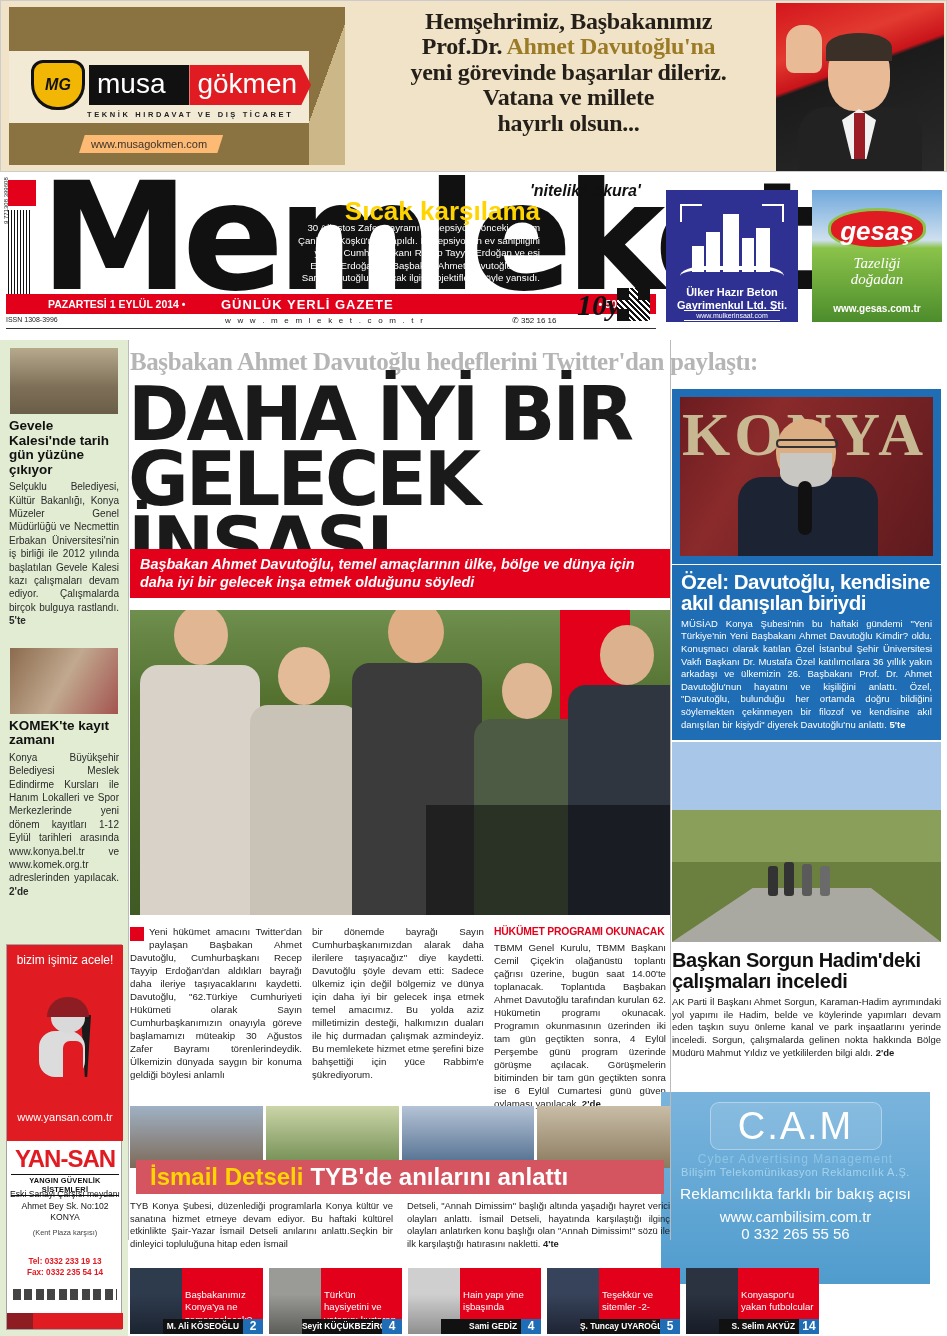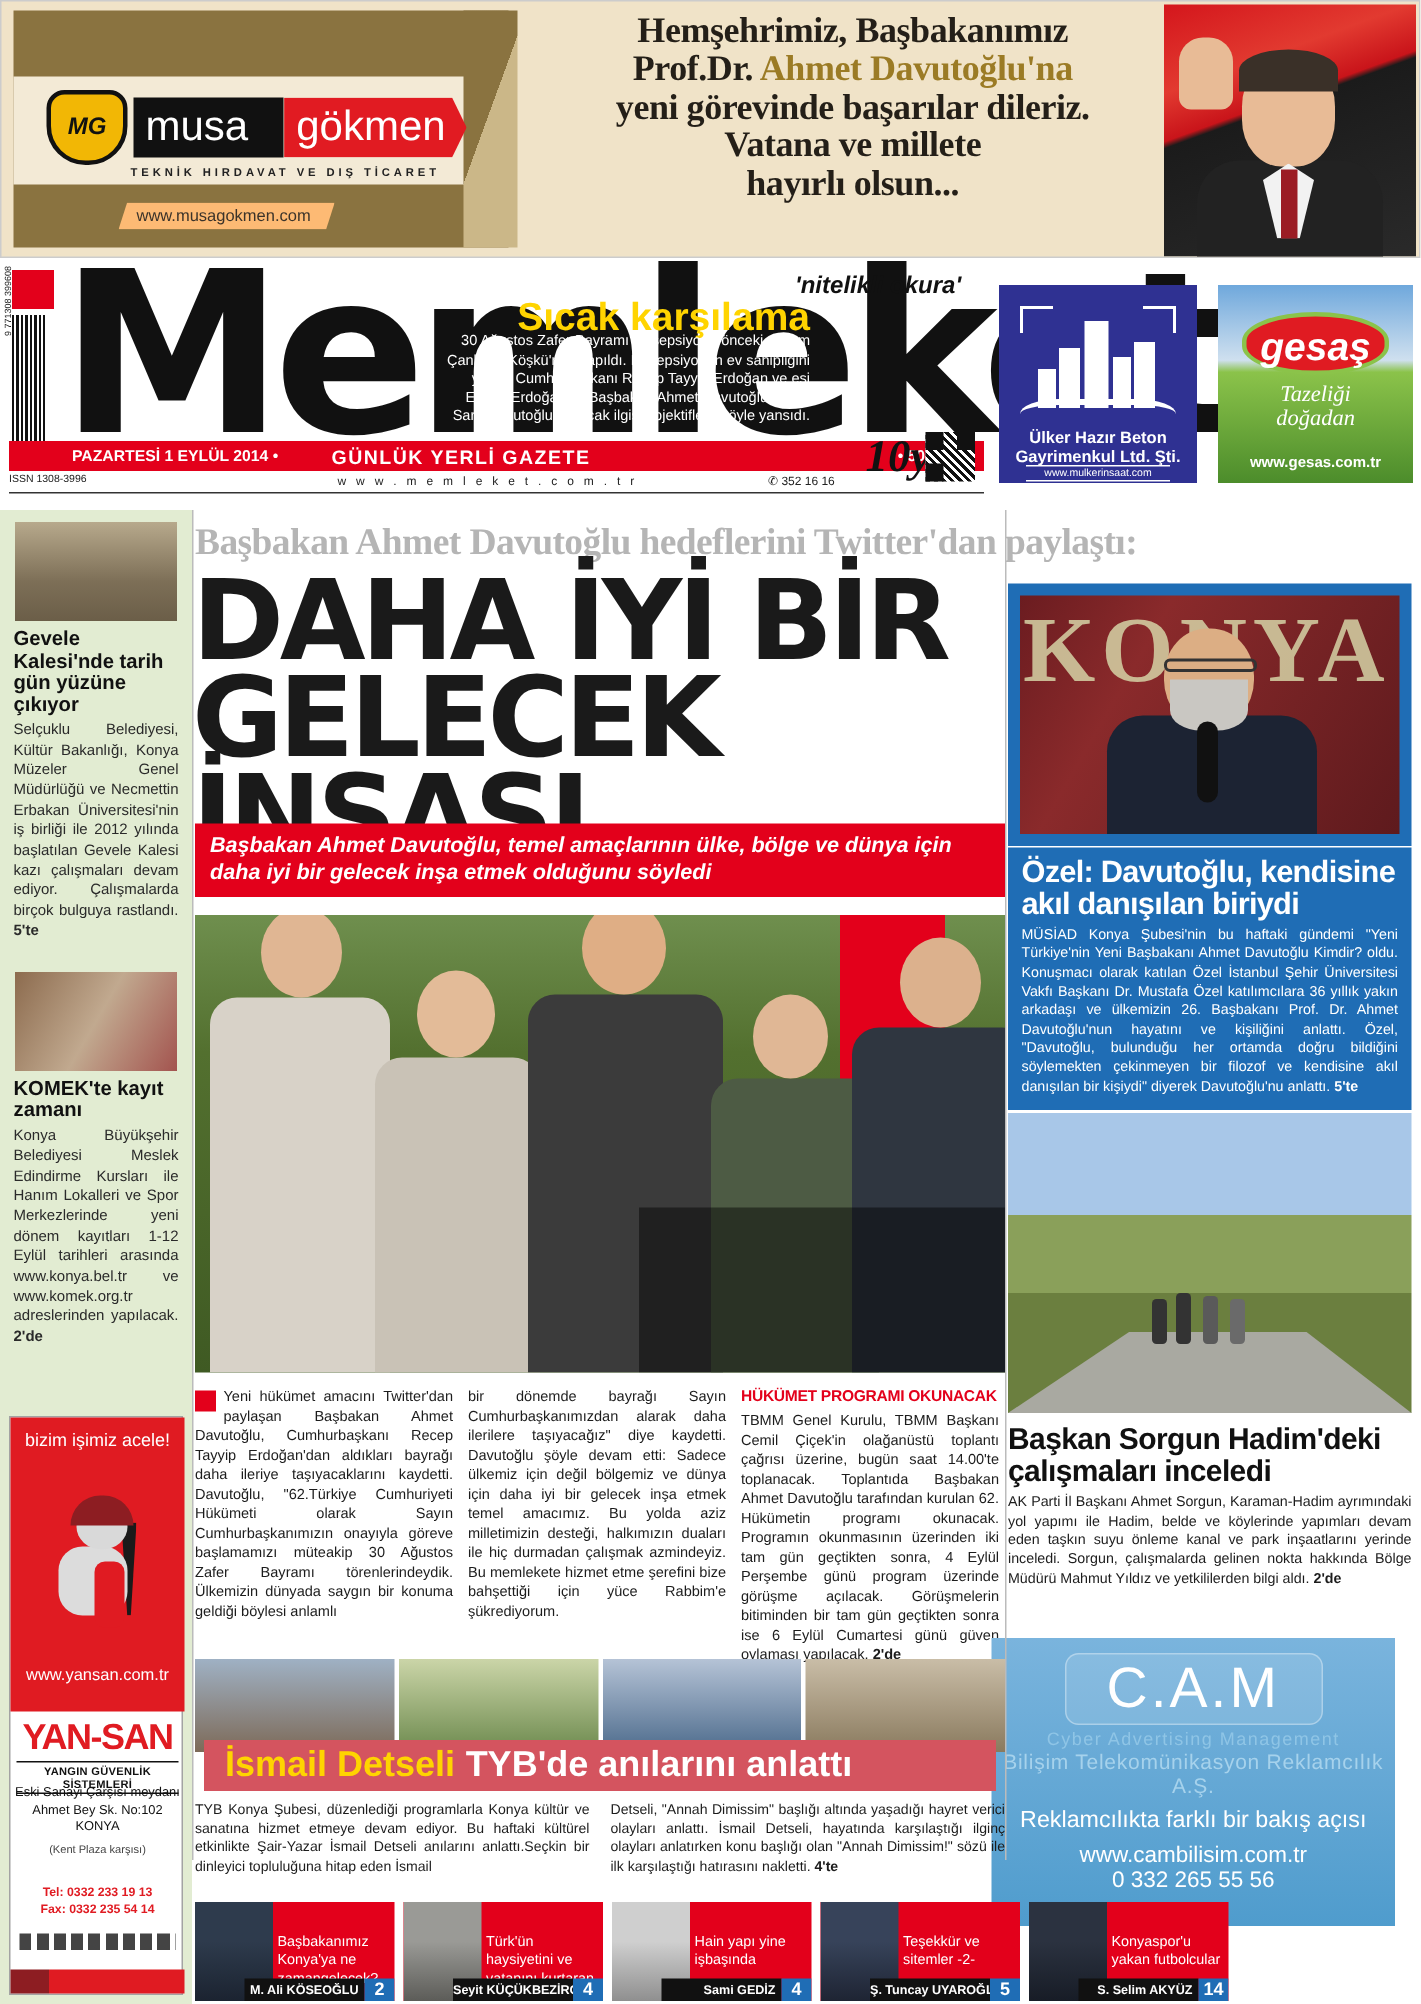"Bilişim Telekomünikasyon Reklamcılık" .cam-s2 { font-size: 14px -> 11px }
